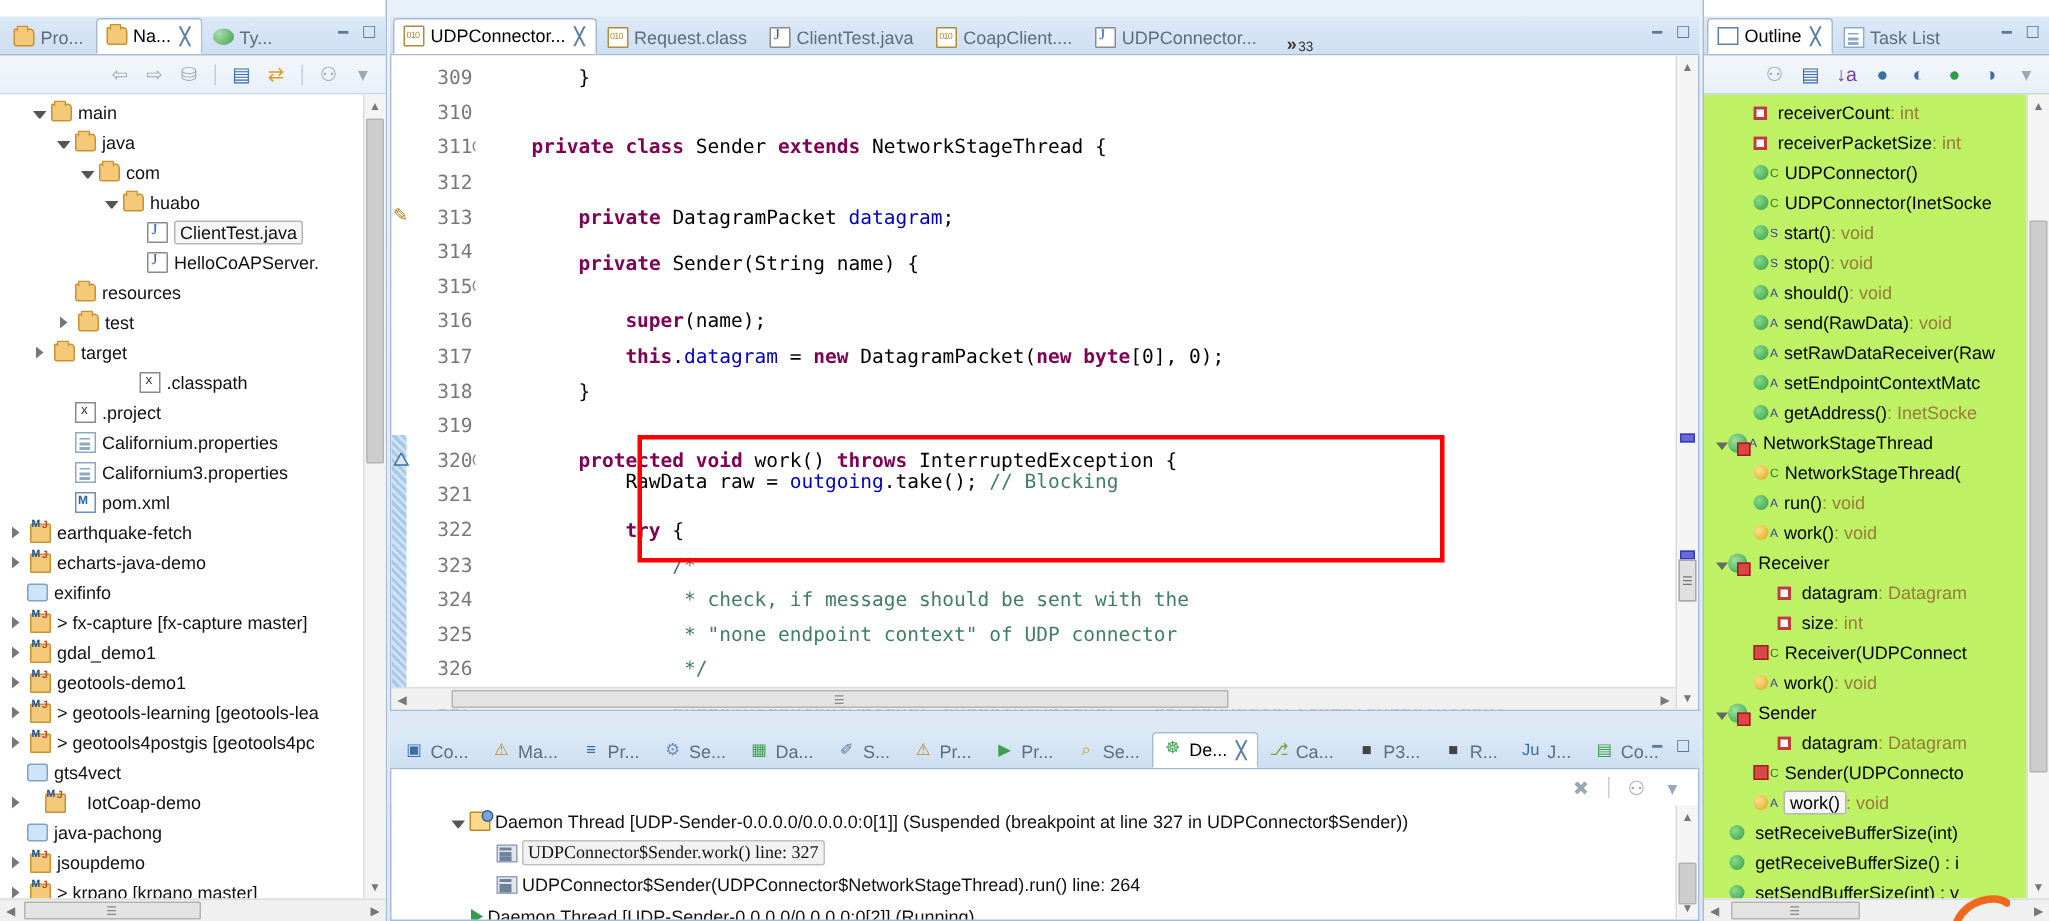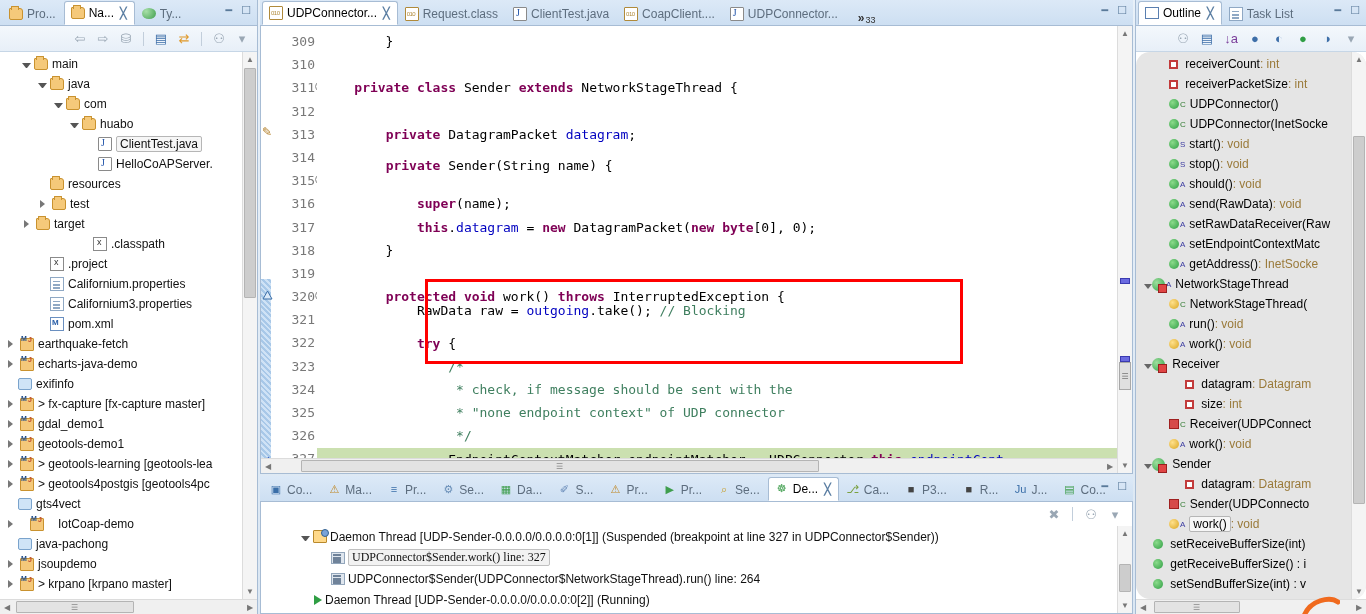"Pro..." .tabstrip { margin-top: none -> 11px }
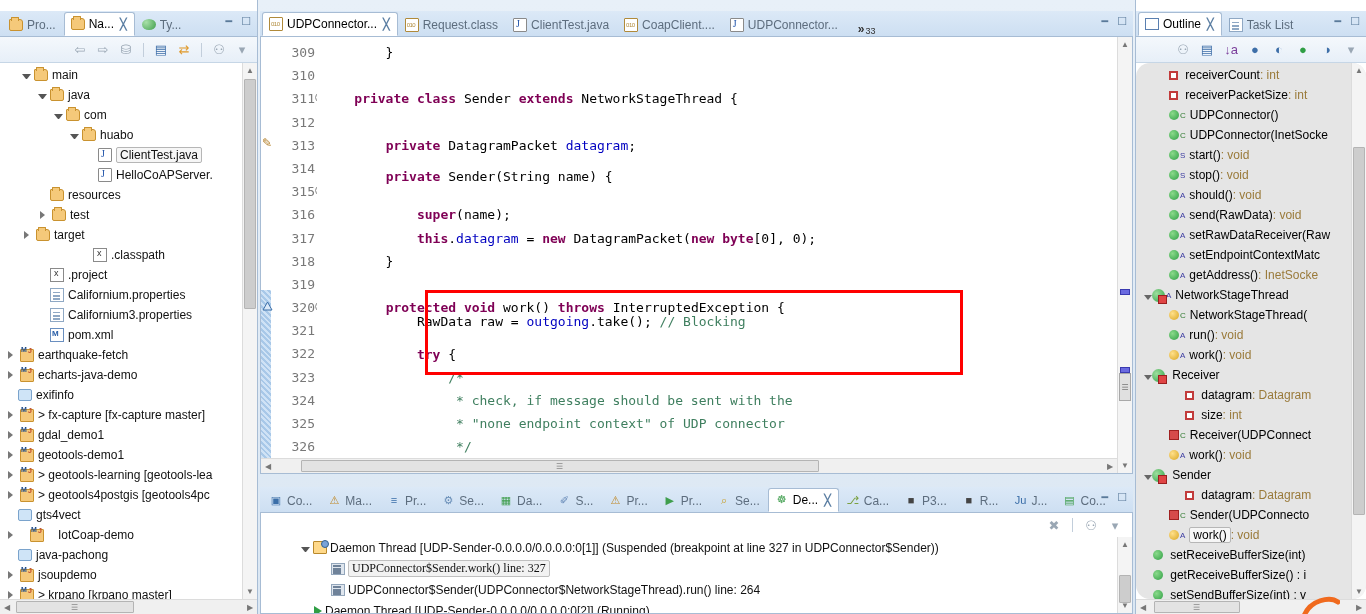"receiverCount" #outtree { background: #e5e5e5 -> #bef264; border-radius: 14px -> none }
